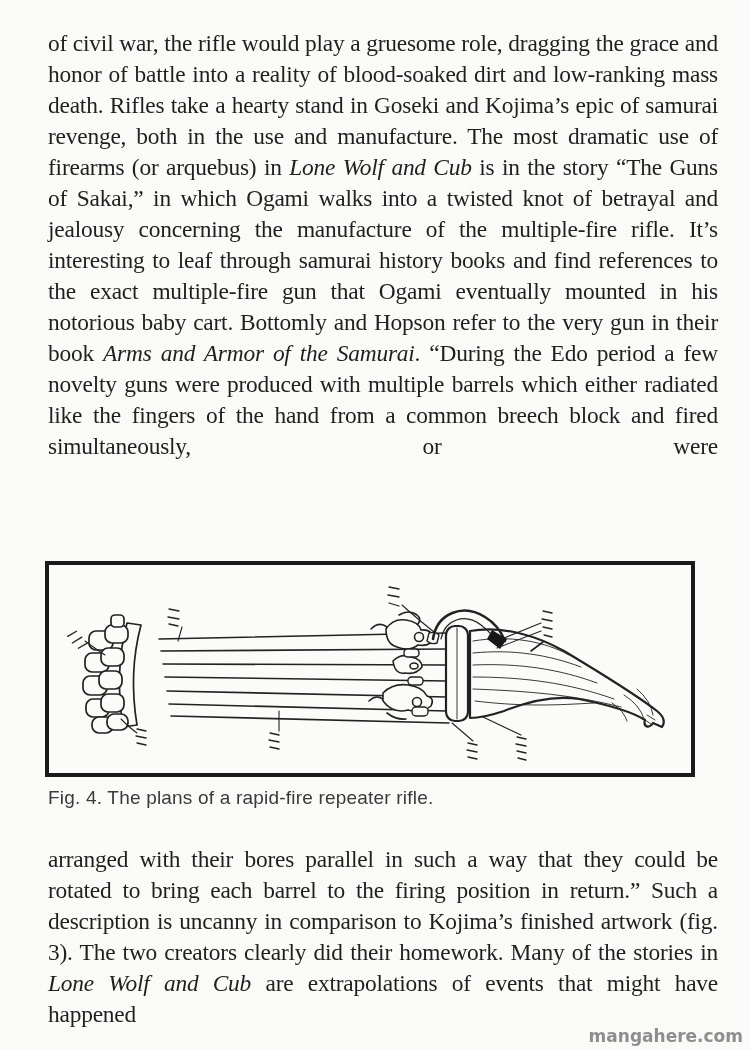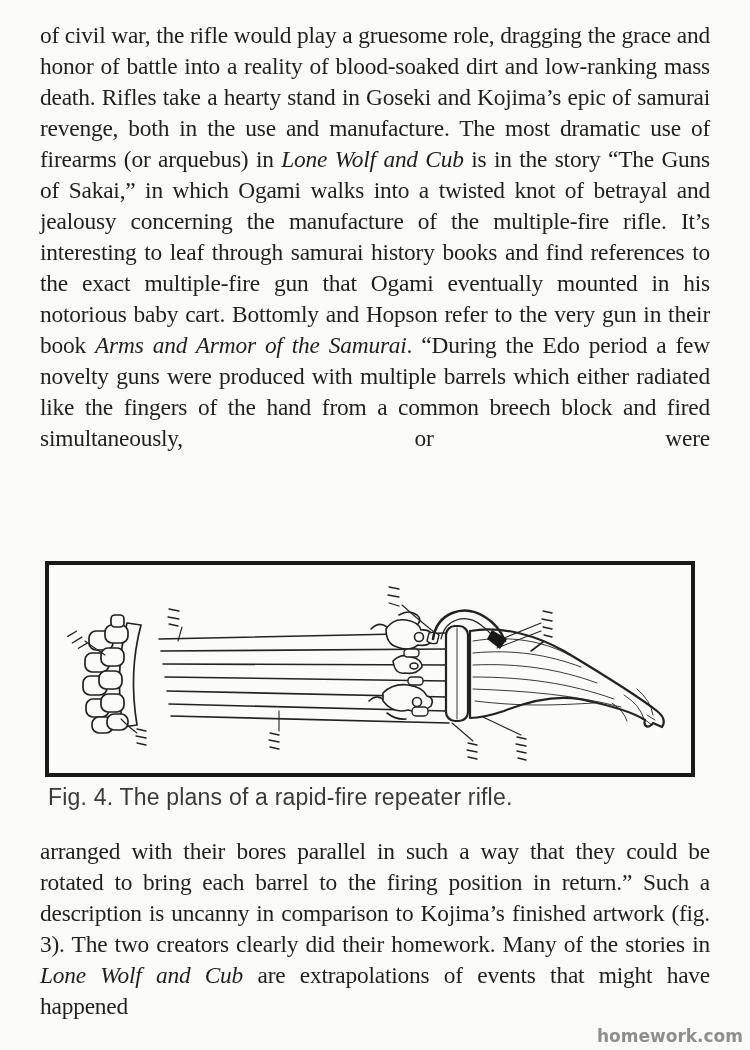"of civil war, the rifle" .body-text { margin: 0 -> 8px }
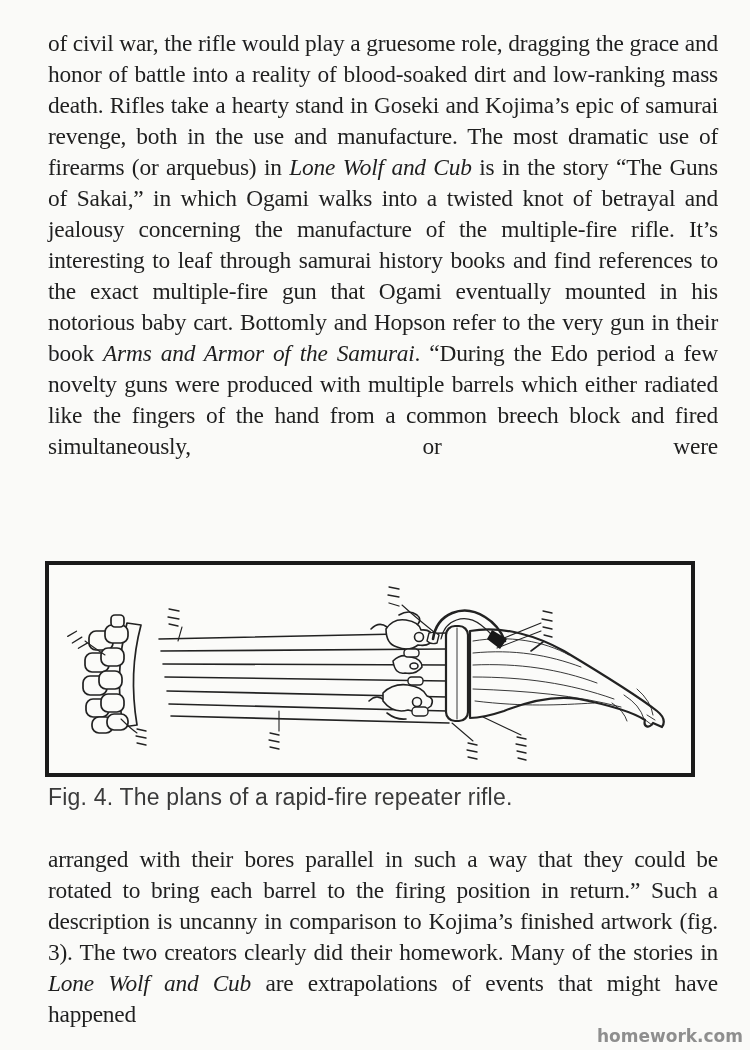"Fig. 4. The plans of" .fig-caption { font-size: 23px -> 19px }
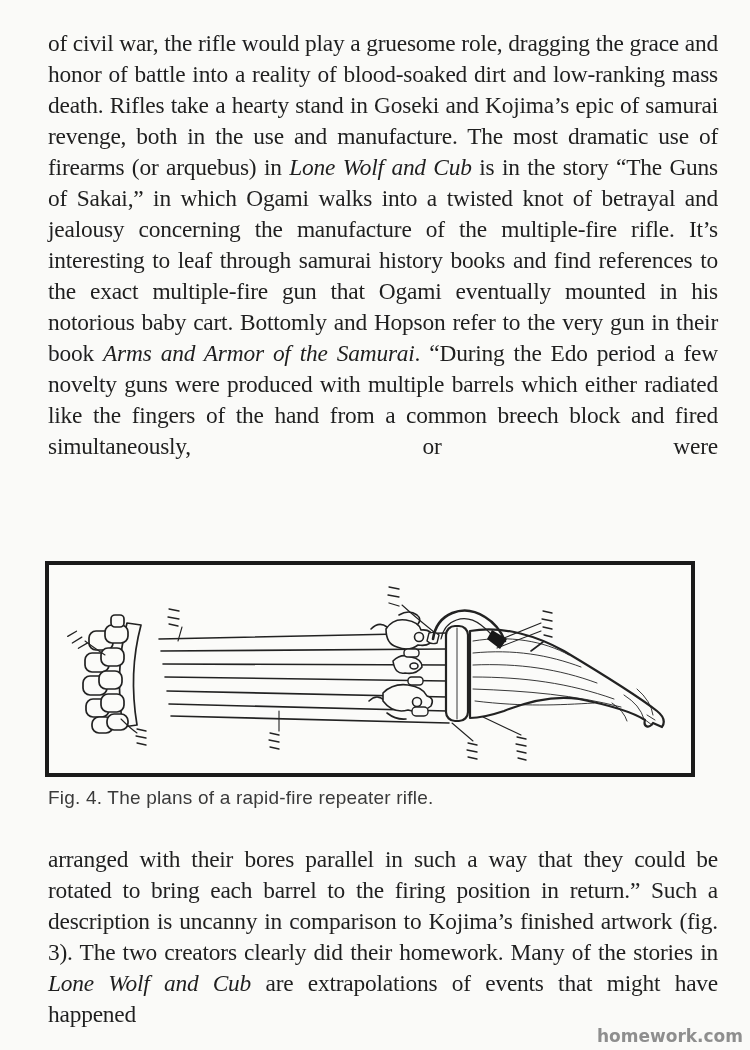"homework.com" div.watermark { text: homework.com -> mangahere.com }
